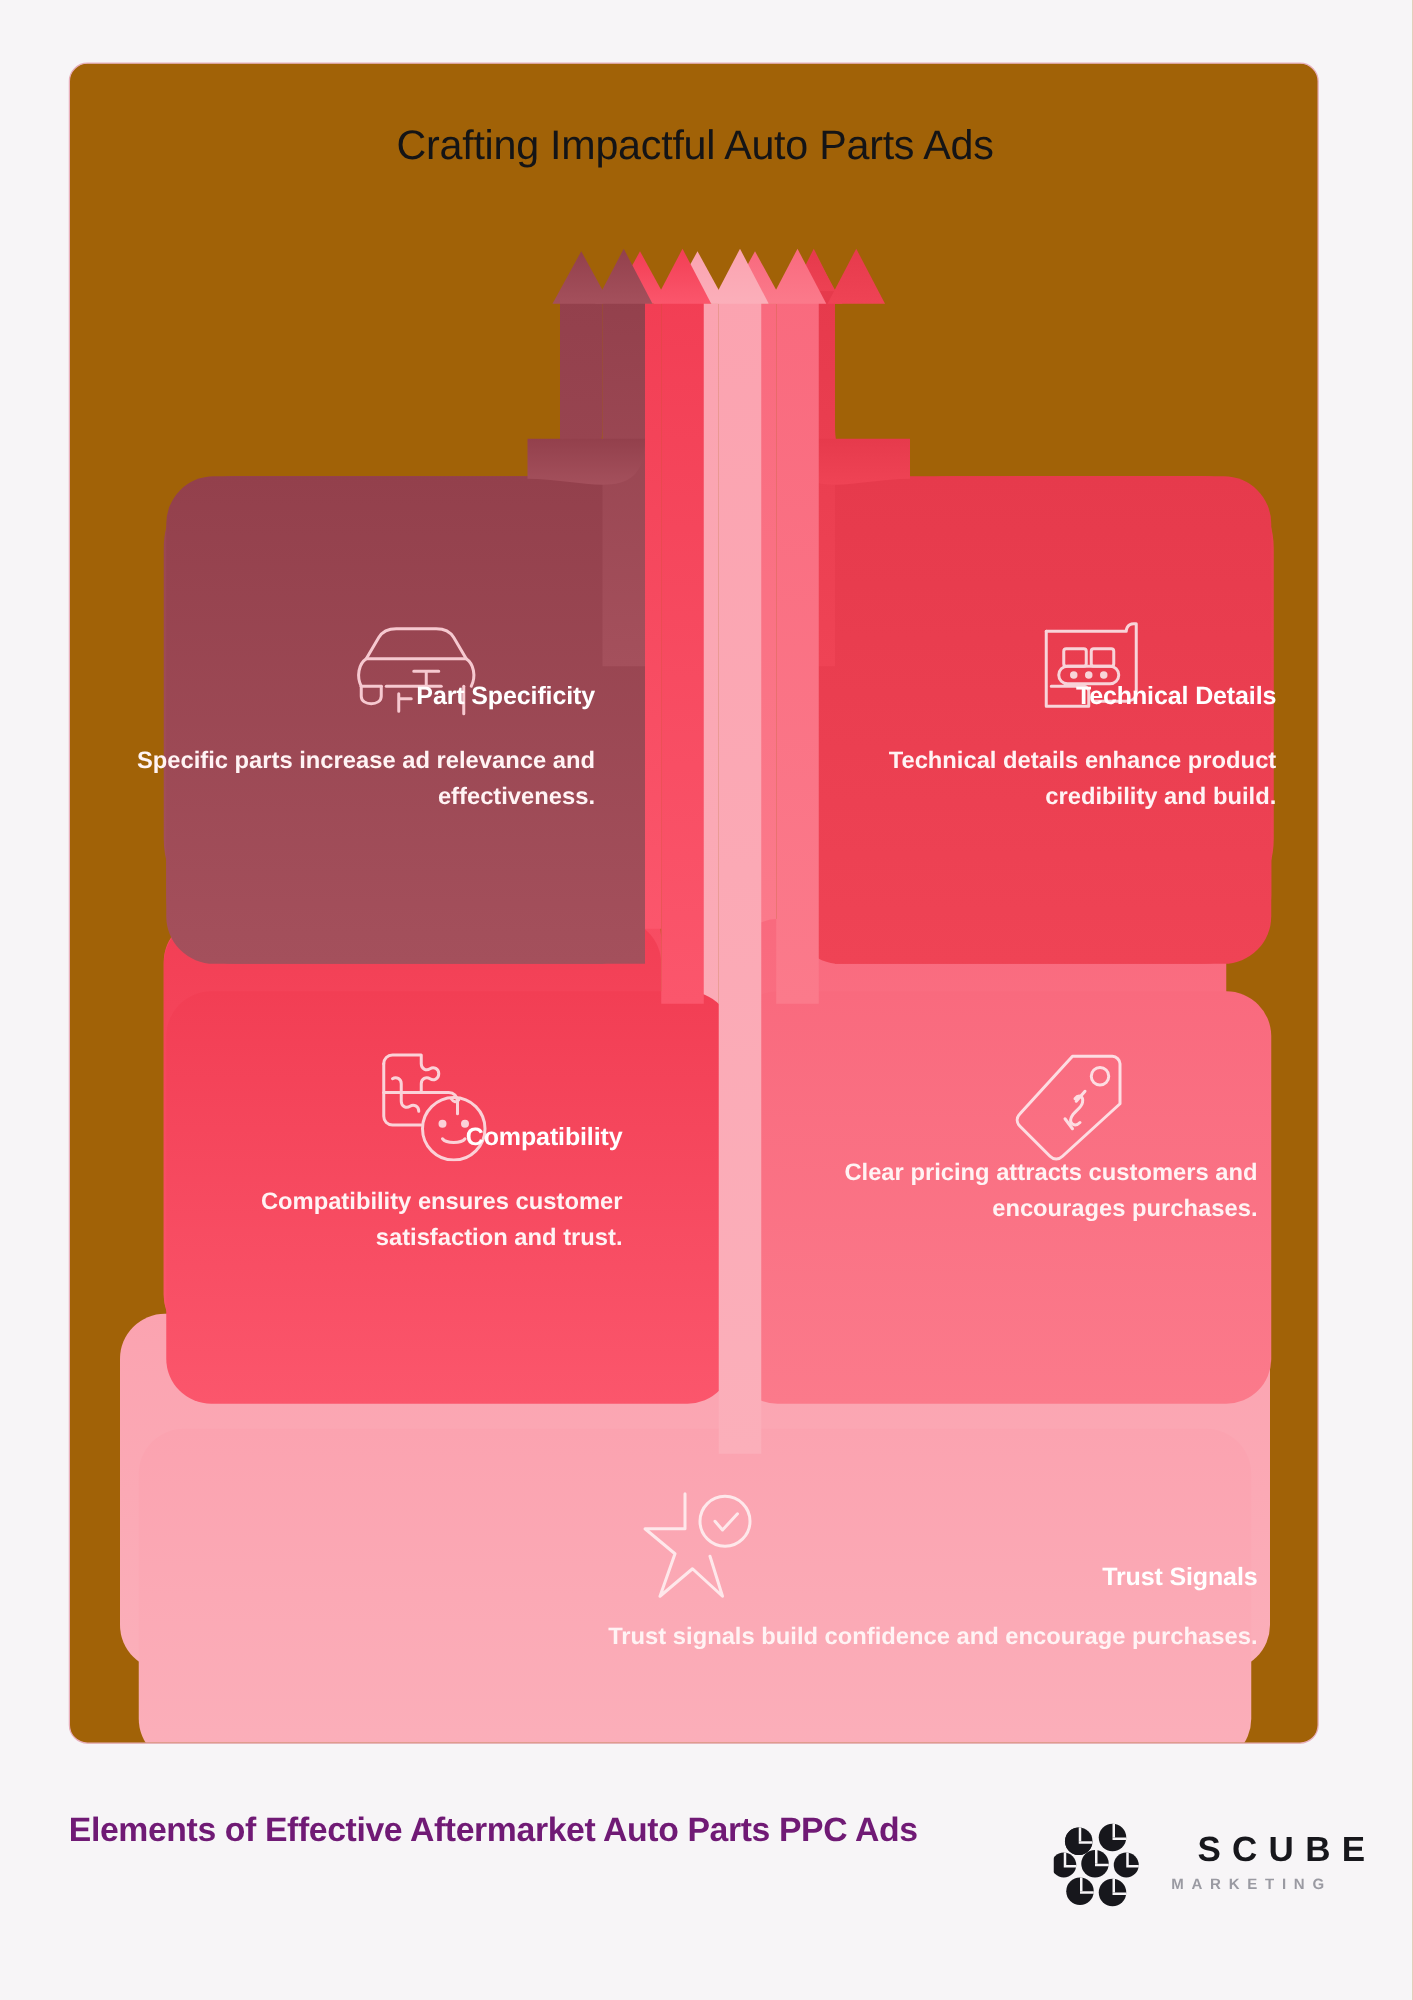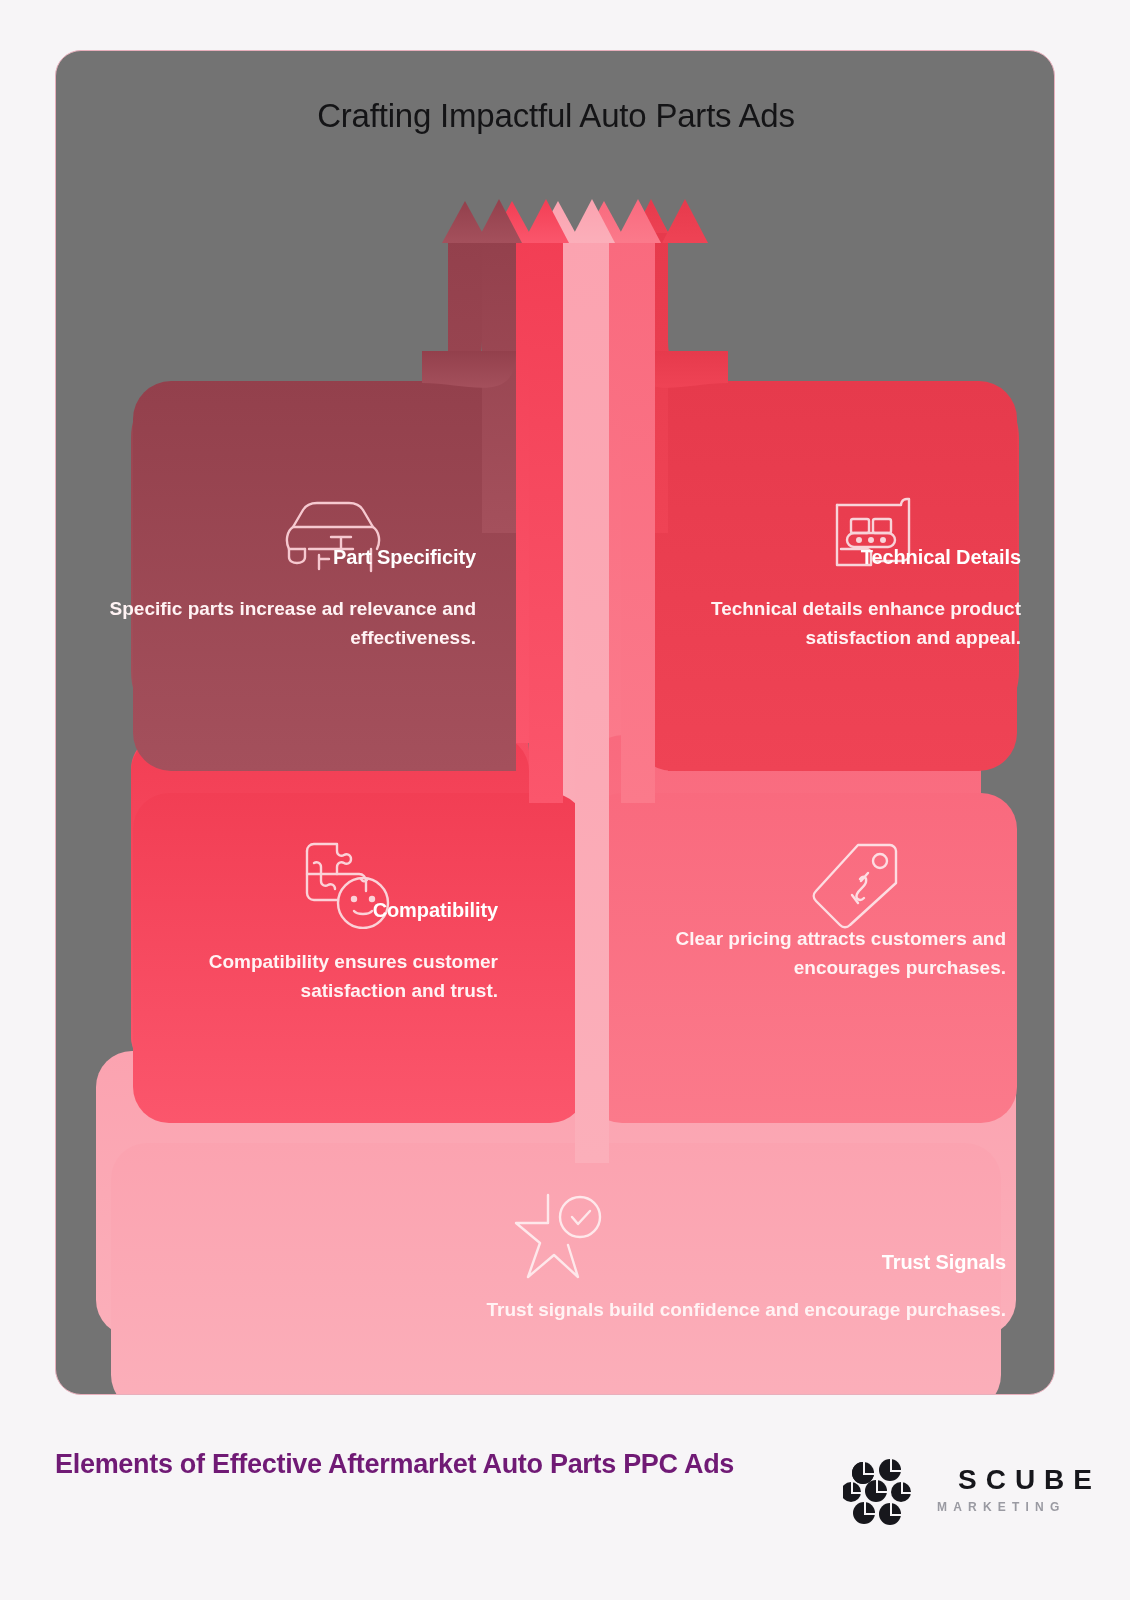"Crafting Impactful Auto Parts Ads" .panel { background: #737373 -> #a16207; border-radius: 26px -> 15px }
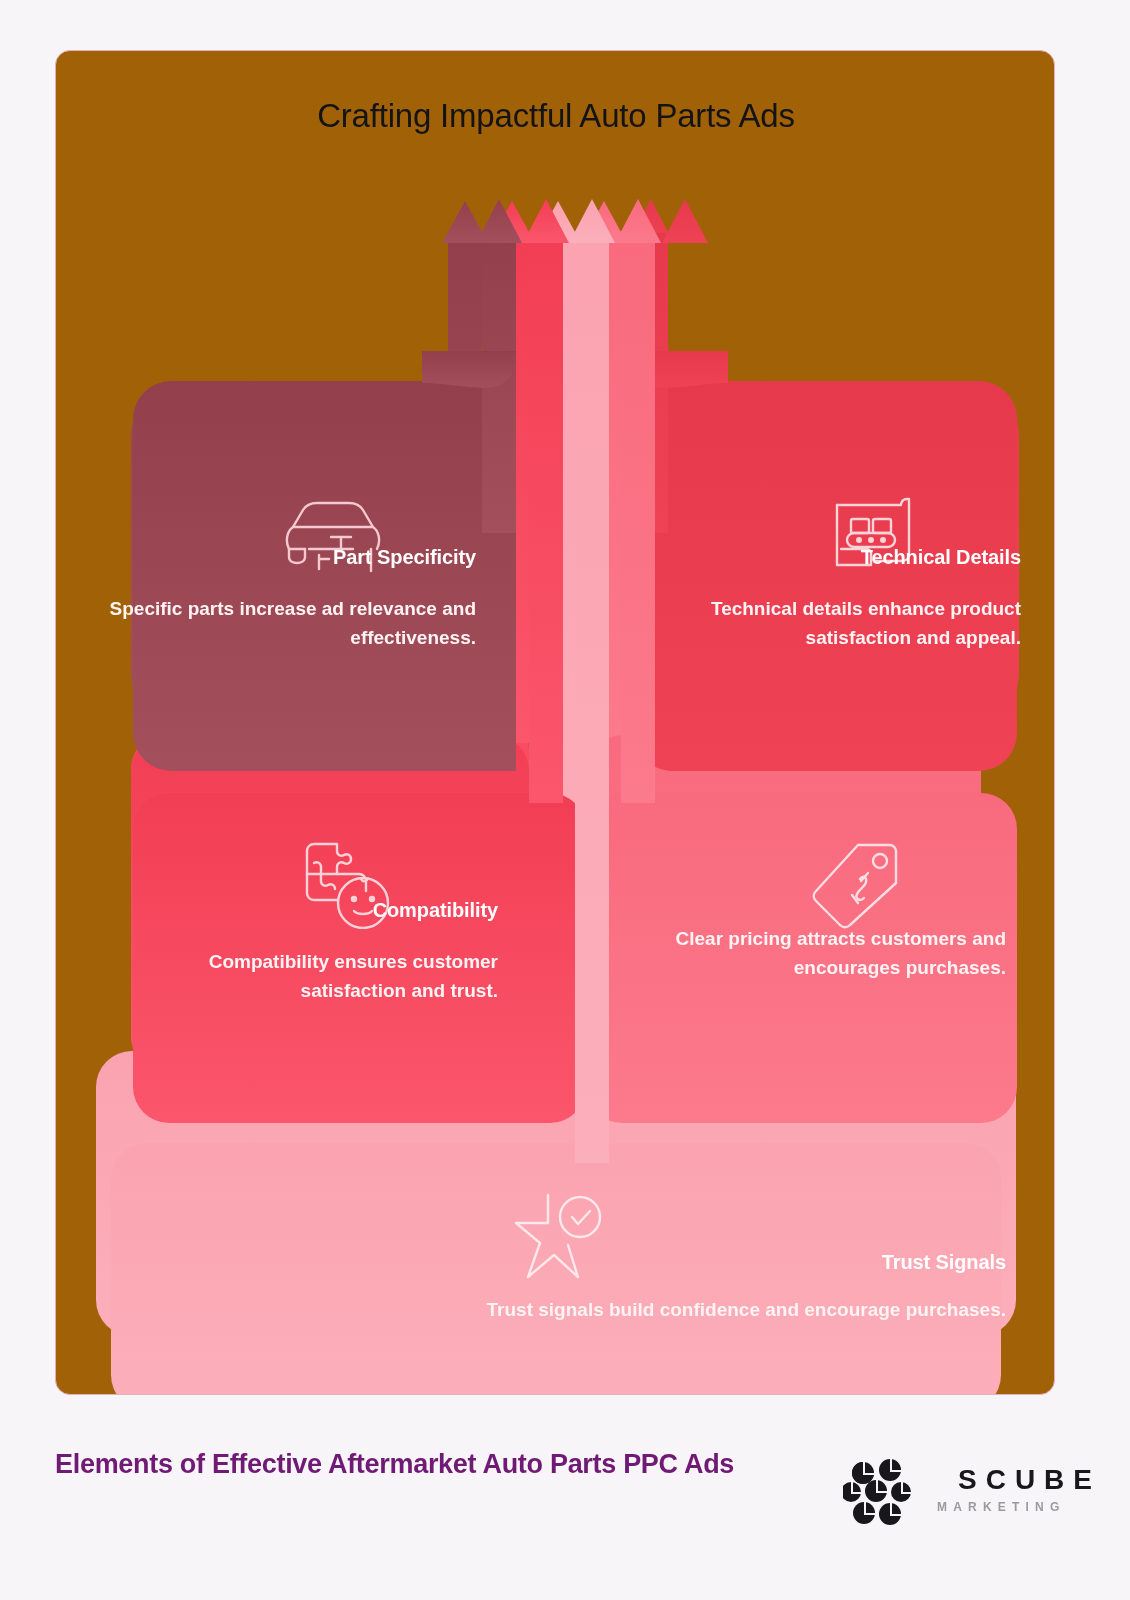"Technical details enhance product" div.c-desc { text: satisfaction and appeal -> credibility and build }
